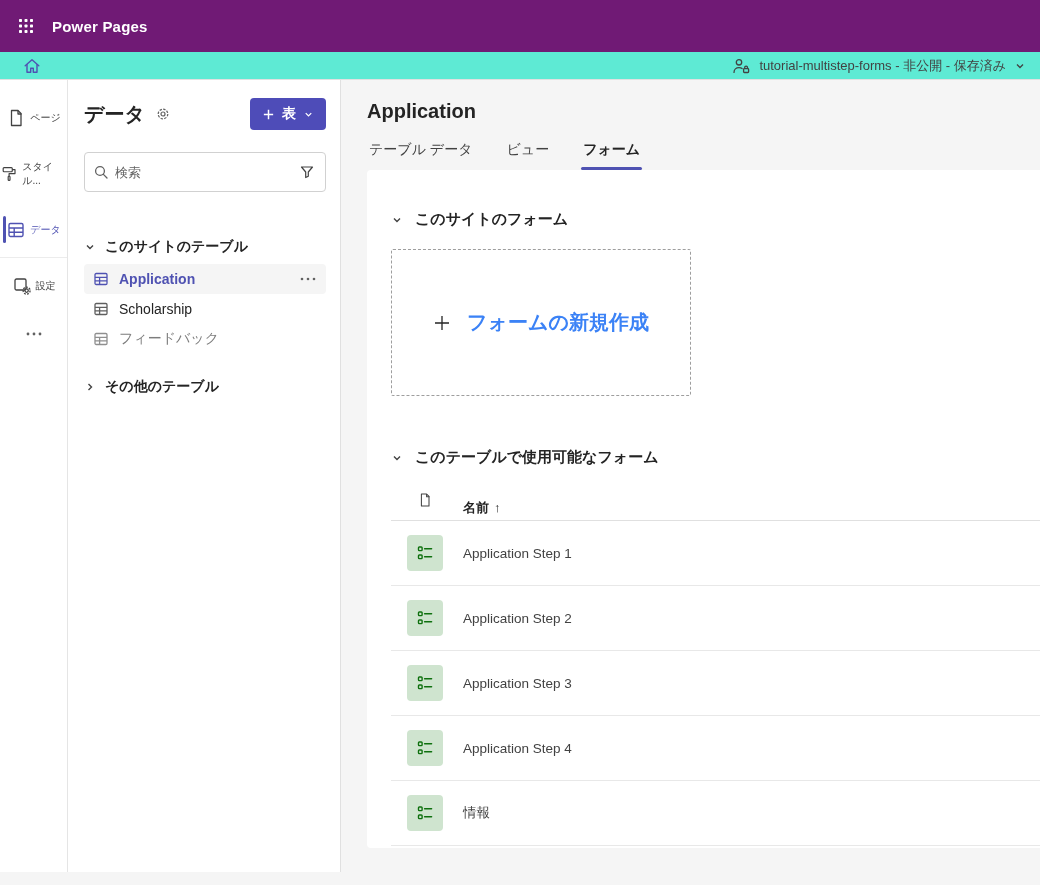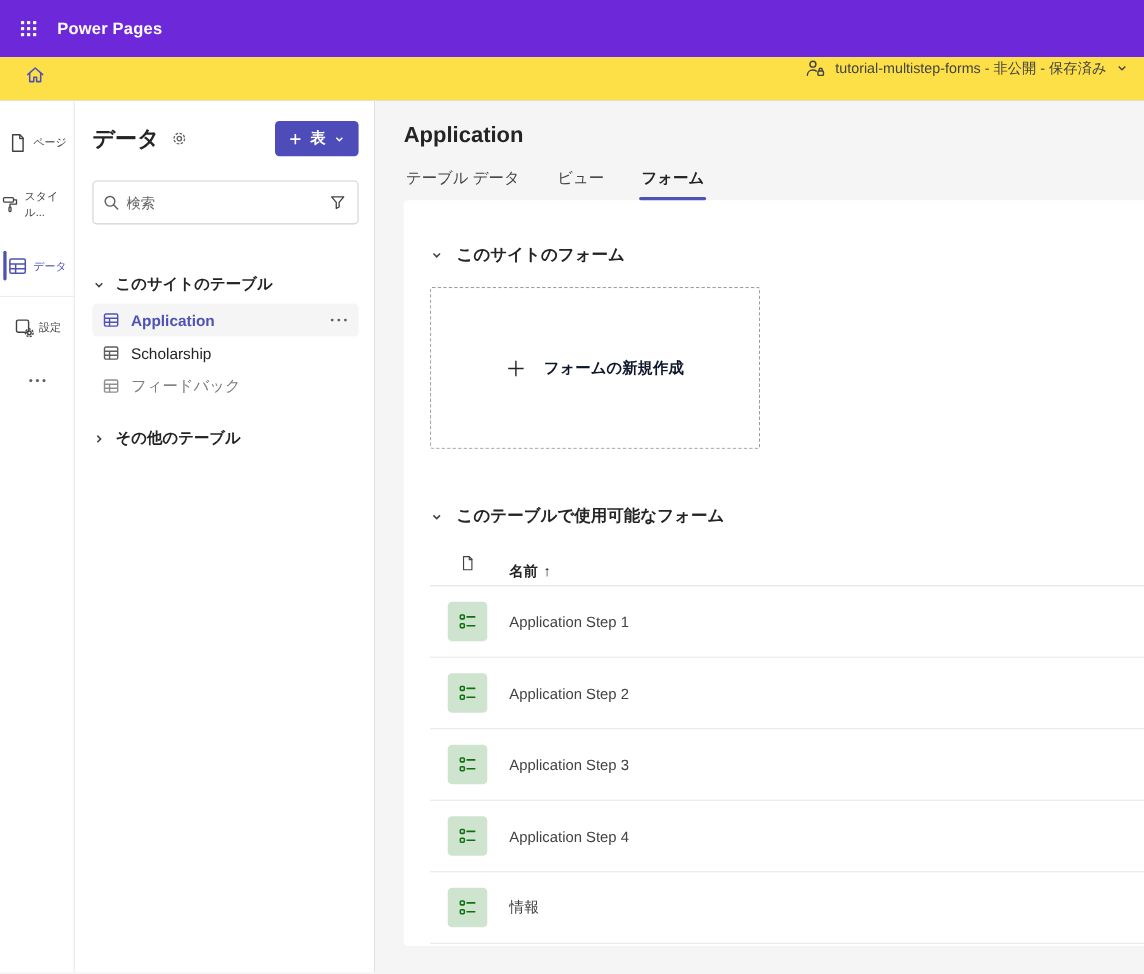"Power Pages" .top-bar { background: #6d28d9 -> #701a75 }
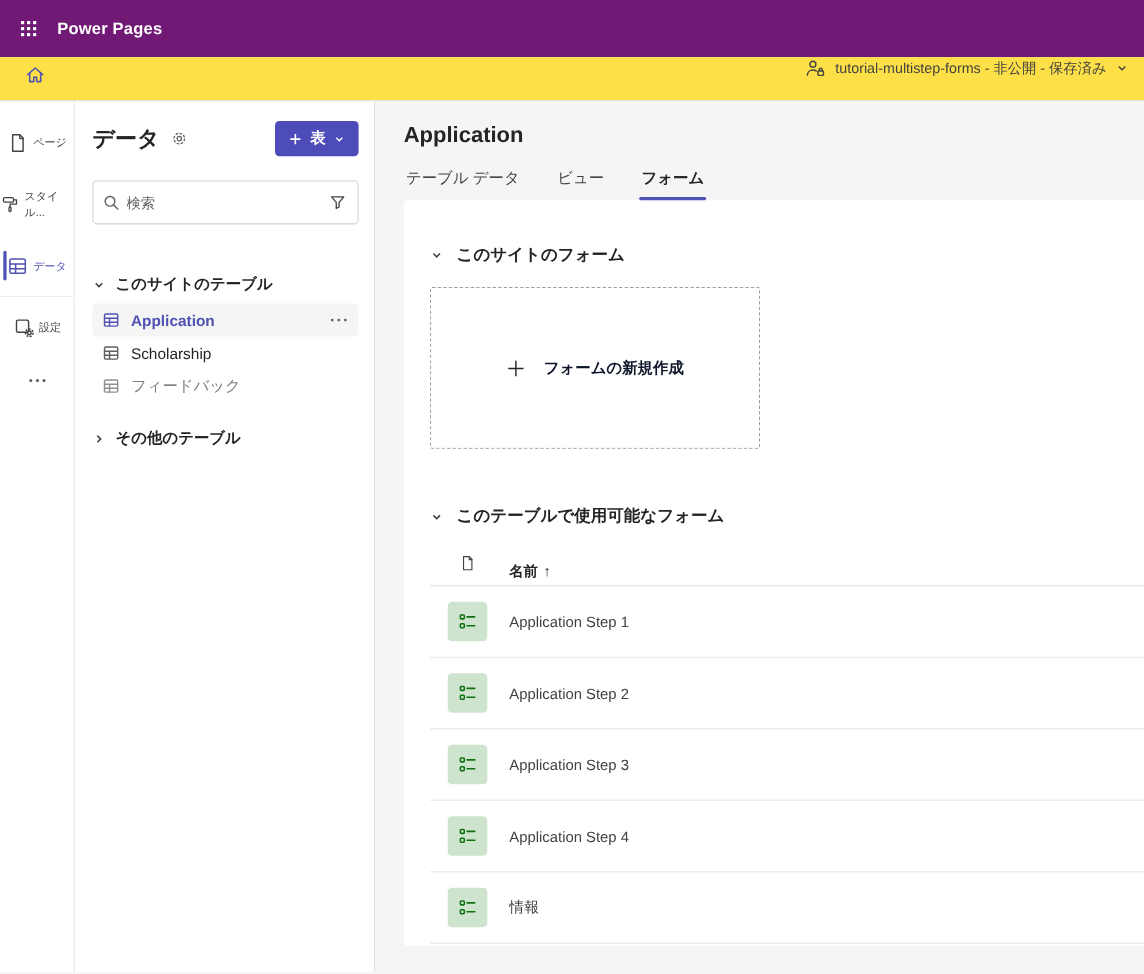"tutorial-multistep-forms - 非公開 - 保存済み" .env-bar { align-items: flex-start -> center; background: #fde047 -> #5eead4; height: 40px -> 28px }
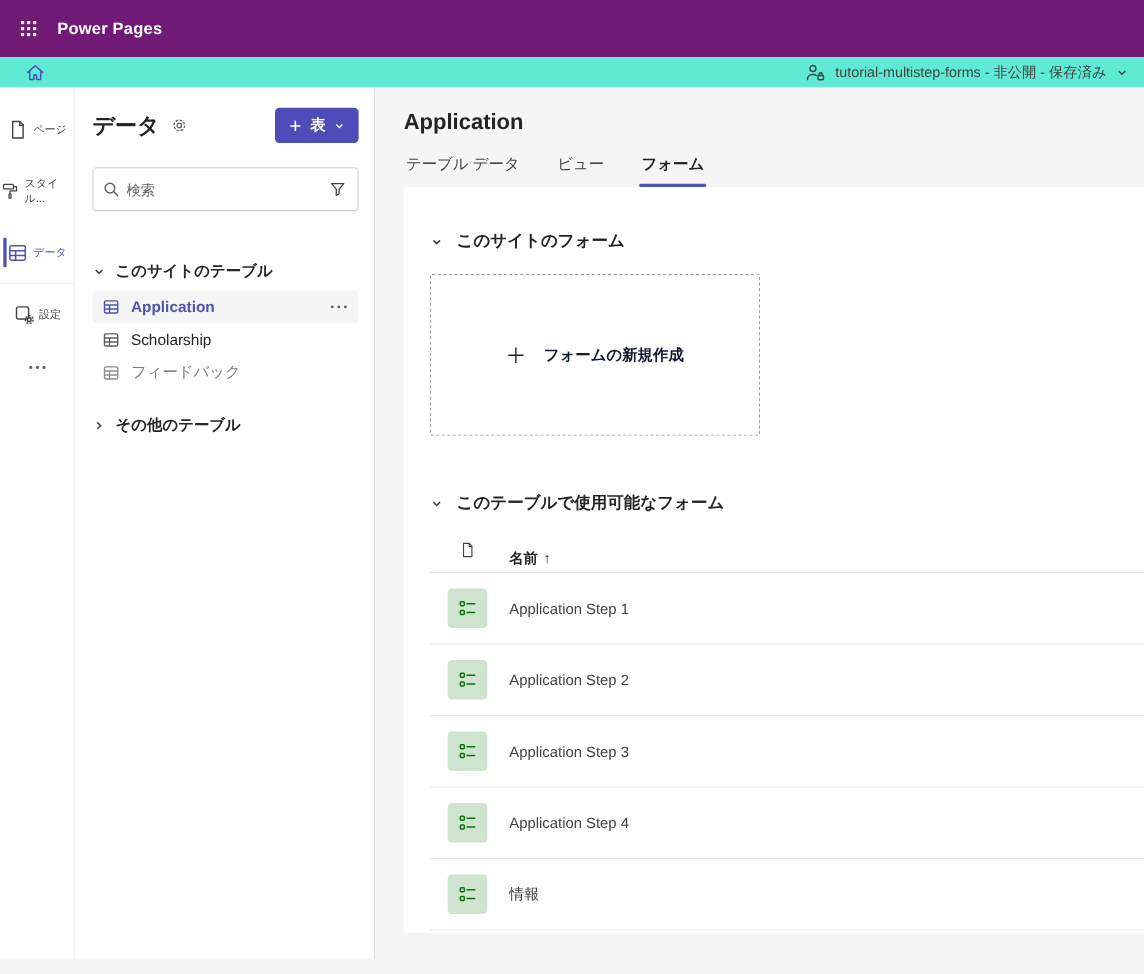"フォームの新規作成" .new-form-box { color: #0f172a -> #3b82f6; font-size: 14px -> 20px }
